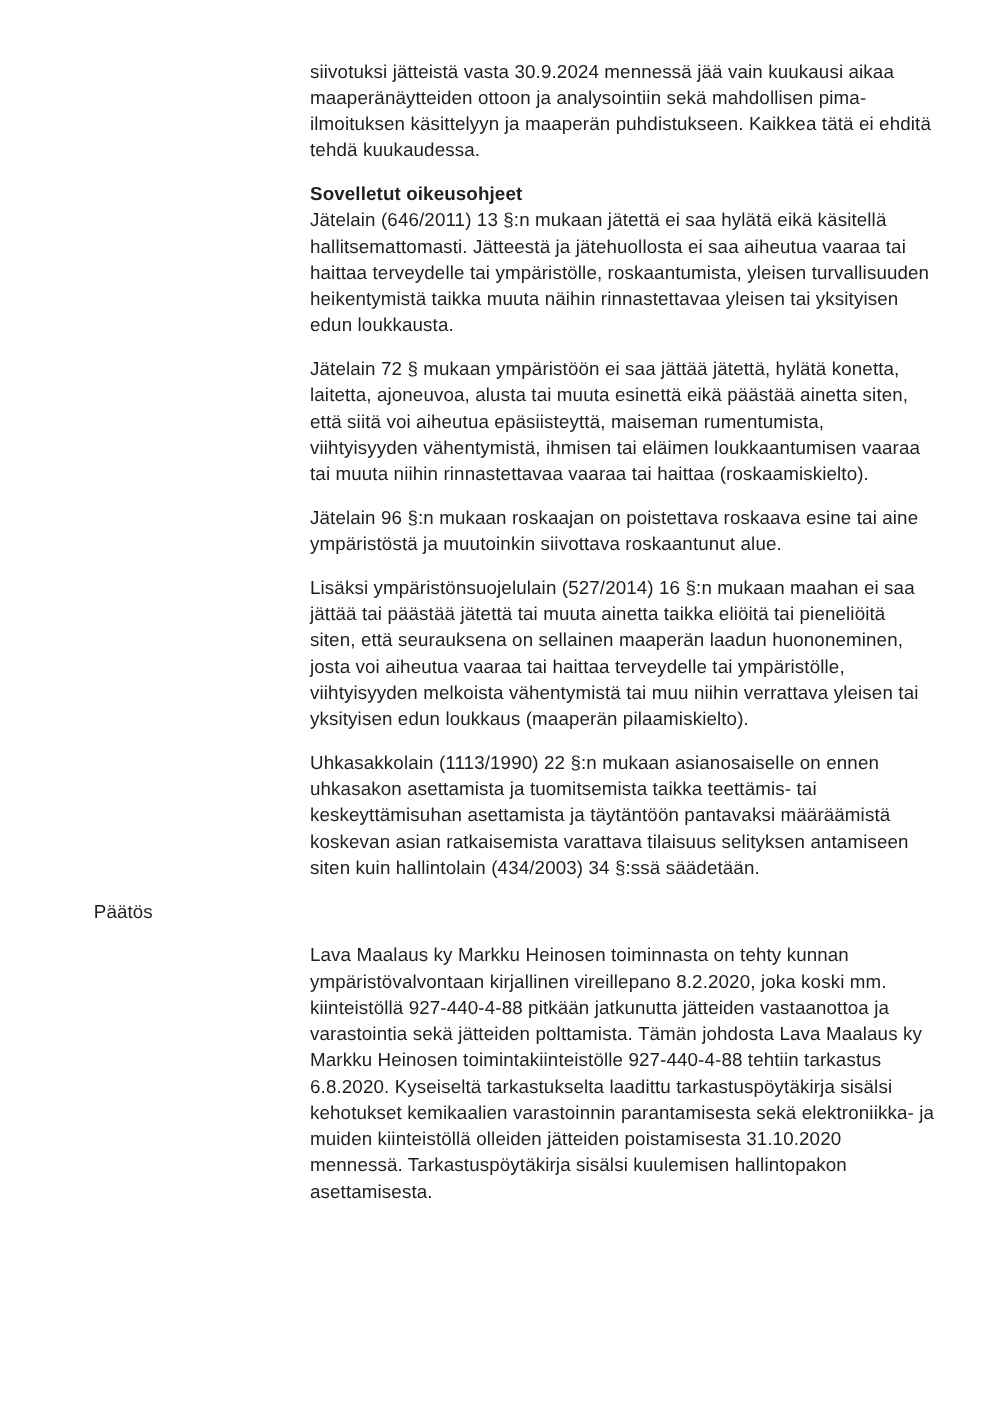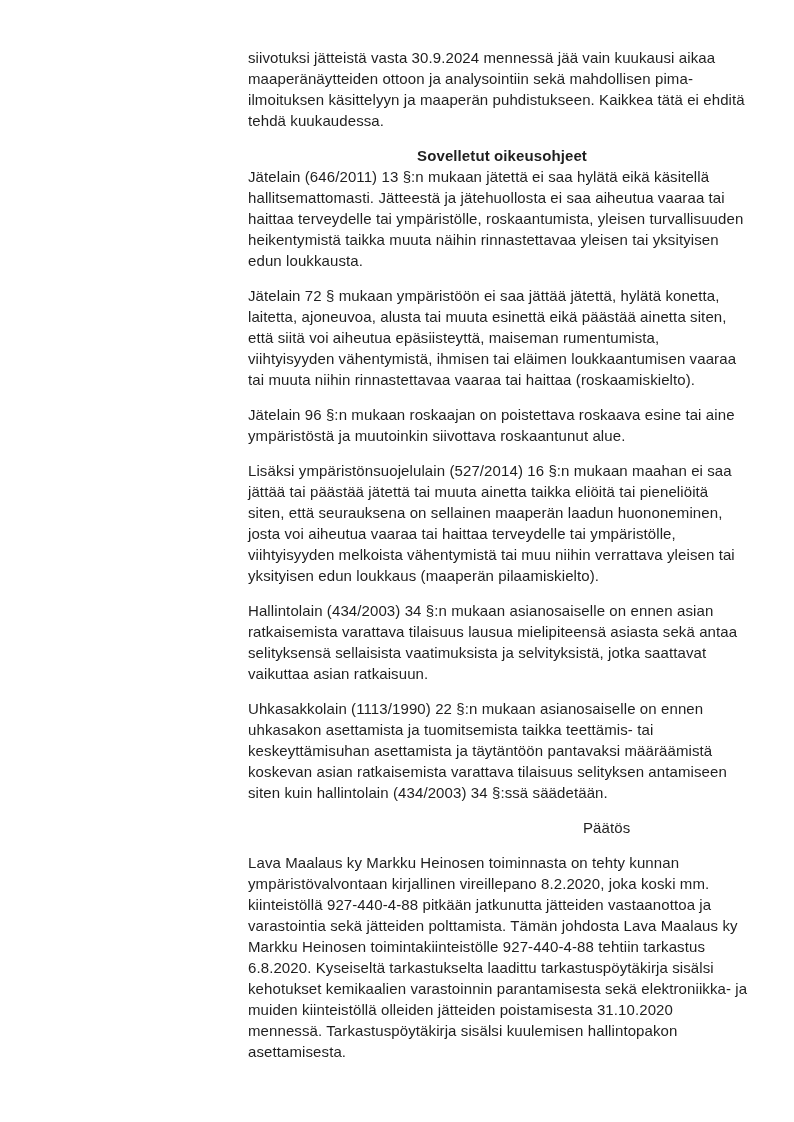"Sovelletut oikeusohjeet" .heading { text-align: center -> none }
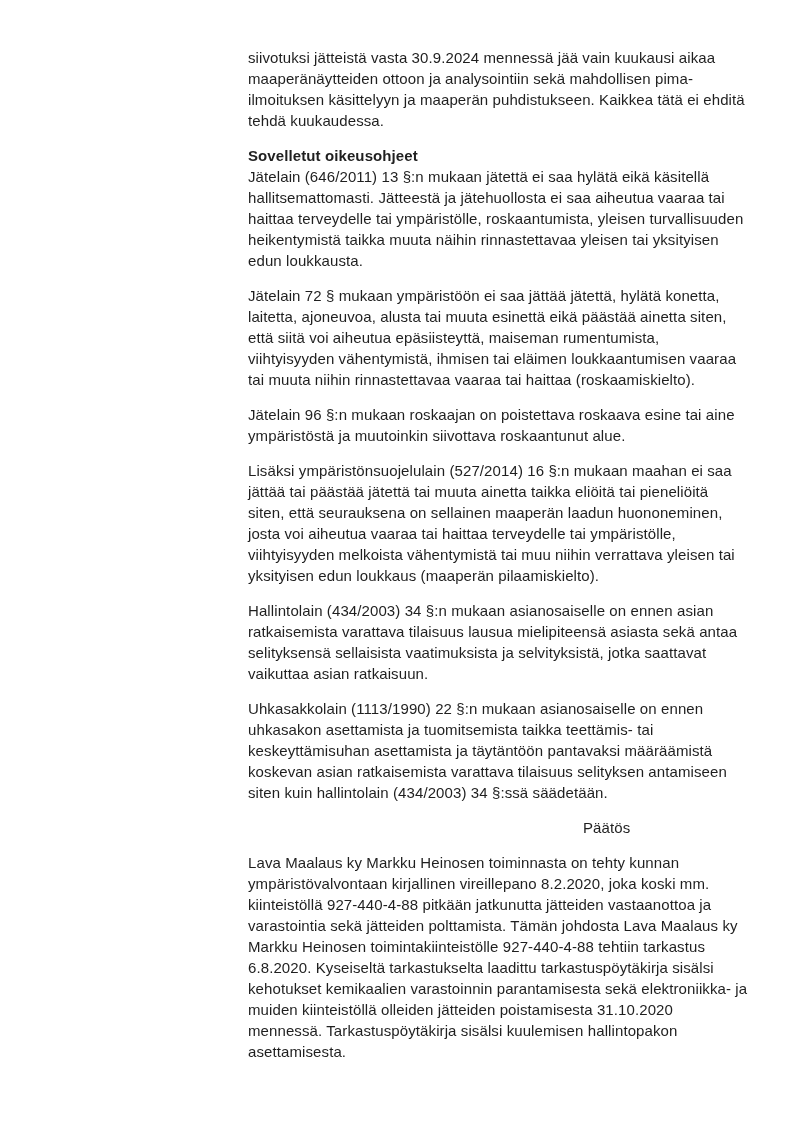"Hallintolain (434/2003) 34 §:n mukaan" div.para { html: <div>Hallintolain (434/2003) 34 §:n mukaan asianosaiselle on ennen asian ratkaisemista varattava tilaisuus lausua mielipiteensä asiasta sekä antaa selityksensä sellaisista vaatimuksista ja selvityksistä, jotka saattavat vaikuttaa asian ratkaisuun.</div> -> none }
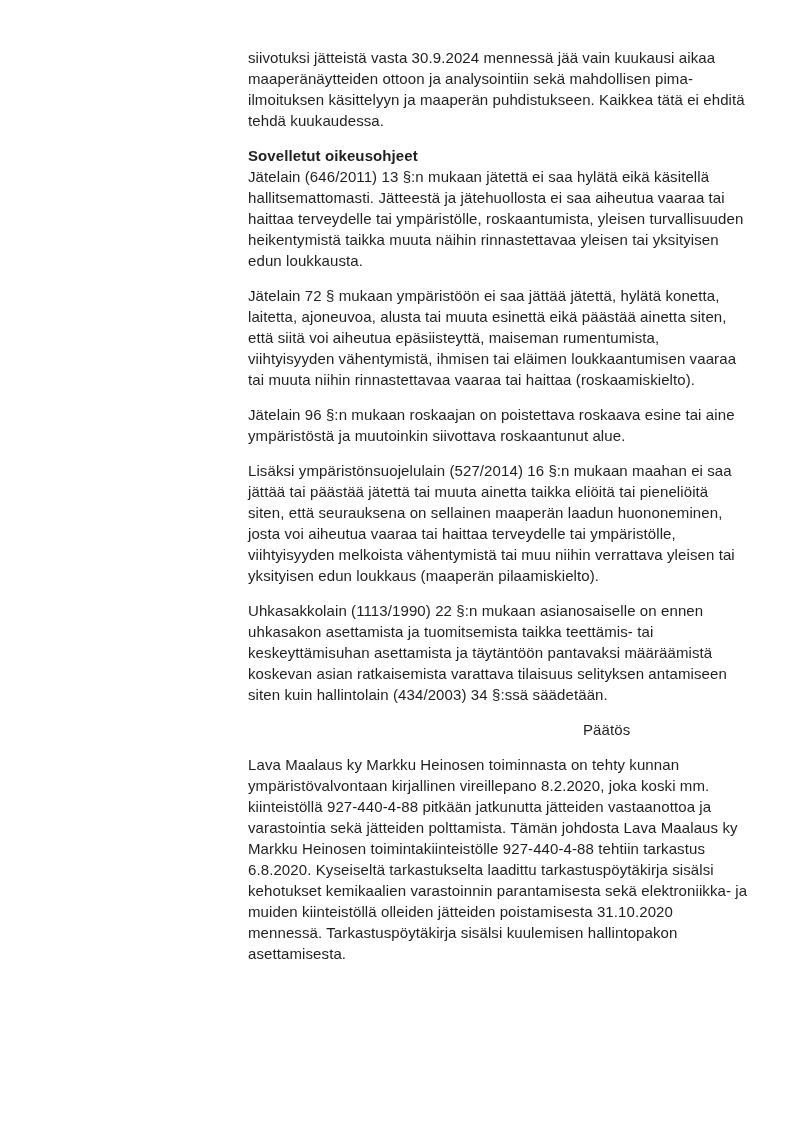"Päätös" .labeled-row { justify-content: flex-end -> none }
